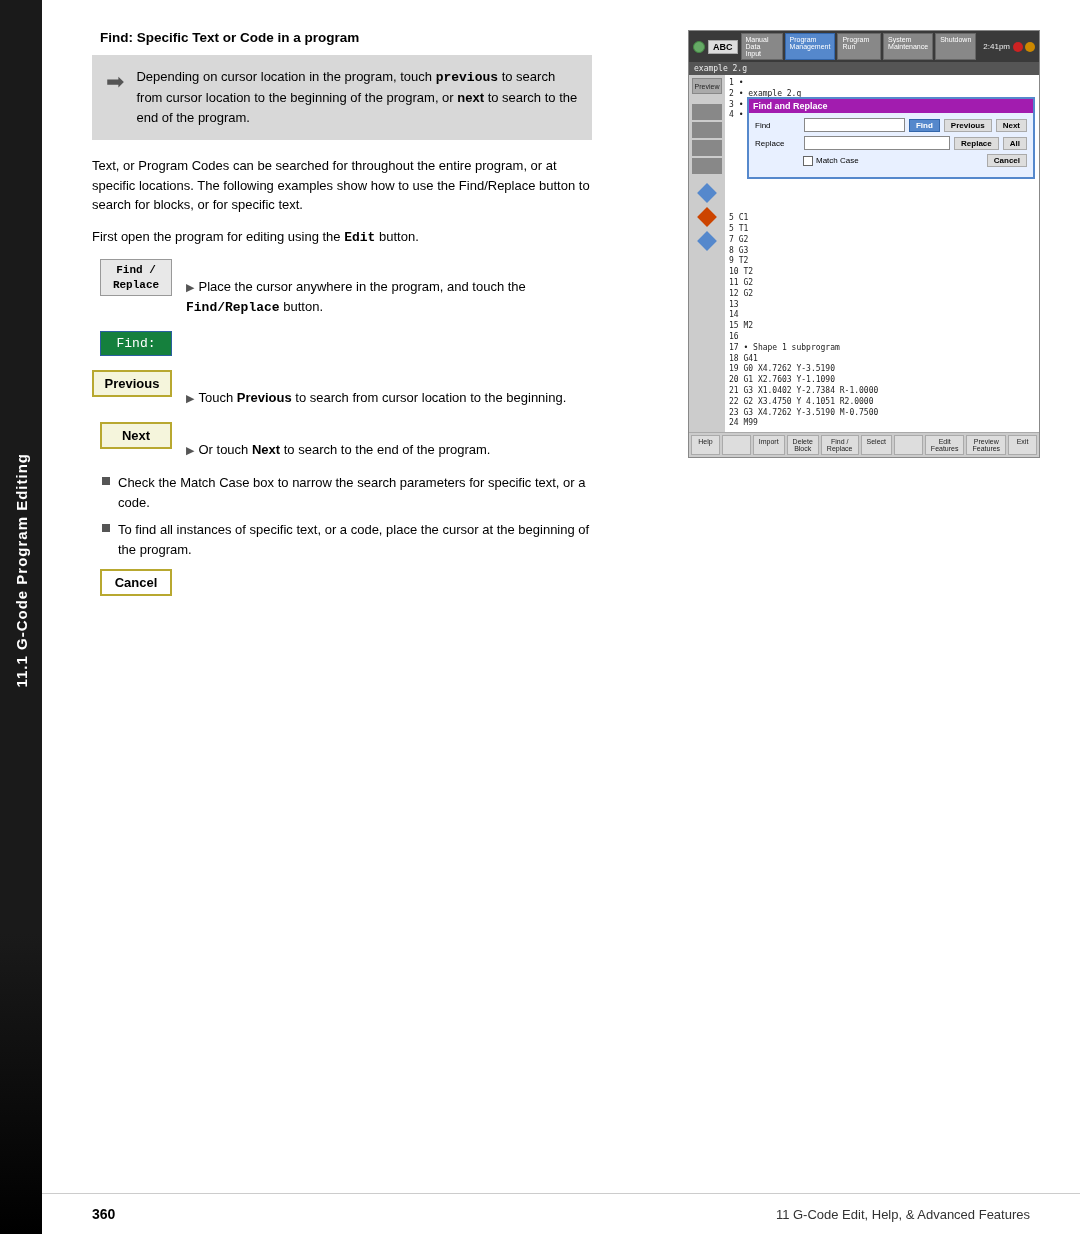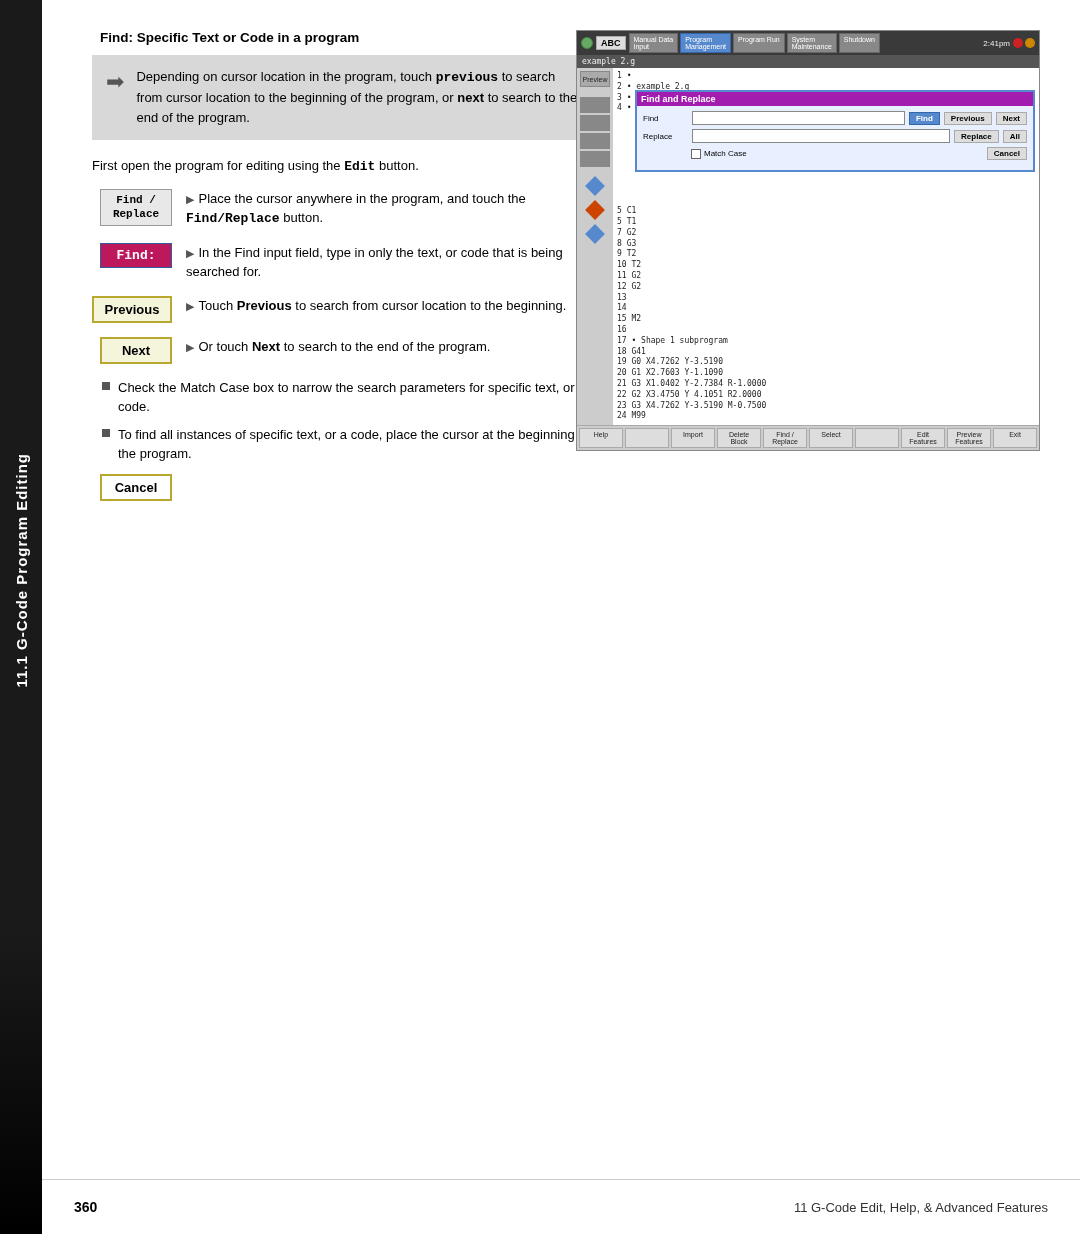"ABC" .cnc-screen { width: 464px -> 352px }
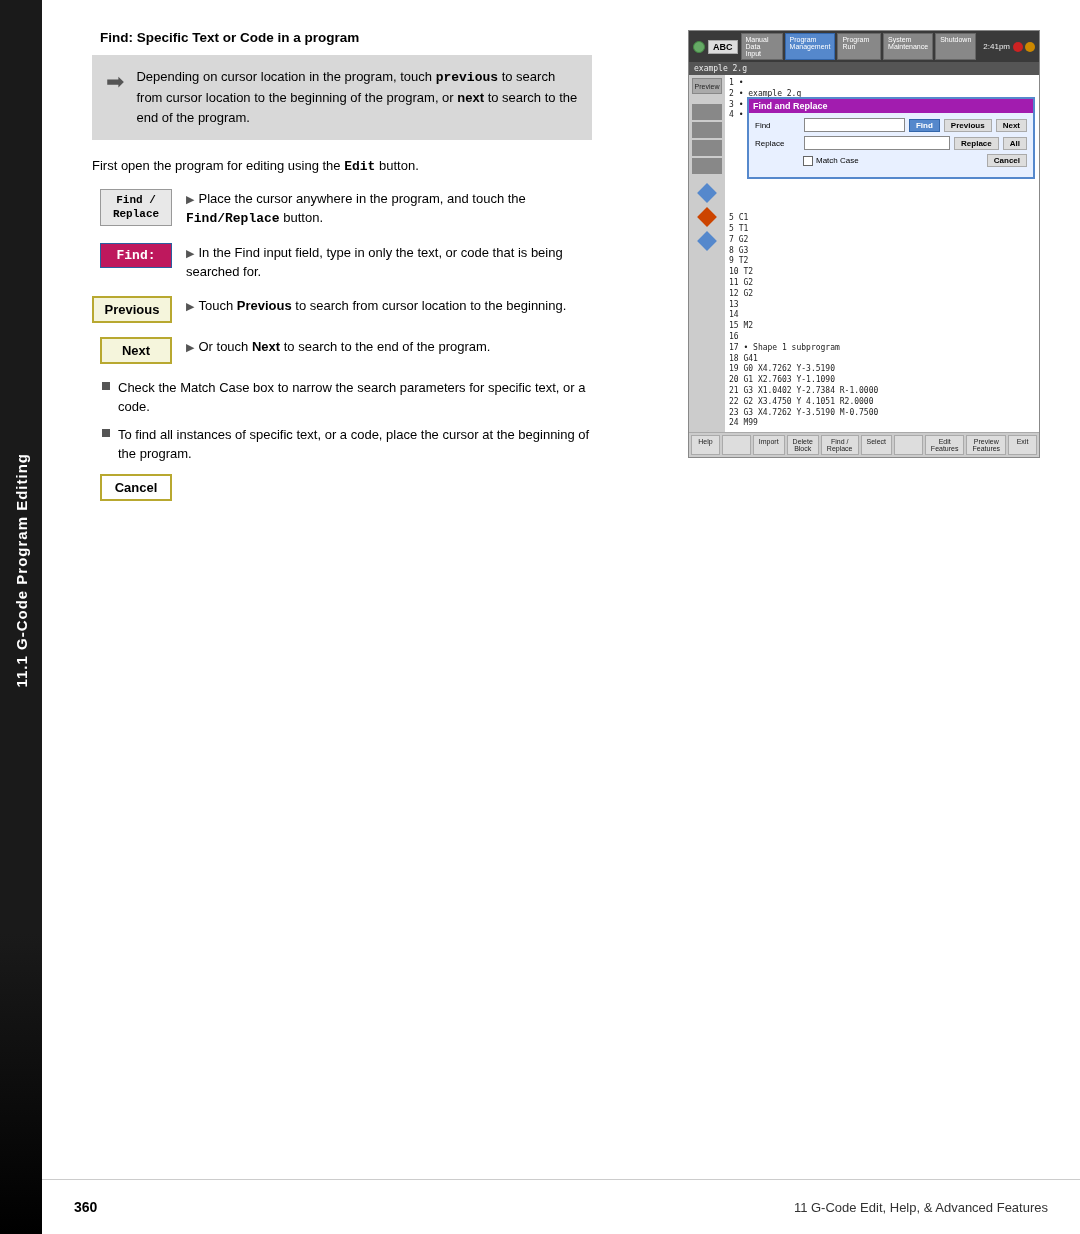"Text, or Program Codes can" div.body-para { html: none -> <div>Text, or Program Codes can be searched for throughout the entire program, or at specific locations. The following examples show how to use the Find/Replace button to search for blocks, or for specific text.</div> }
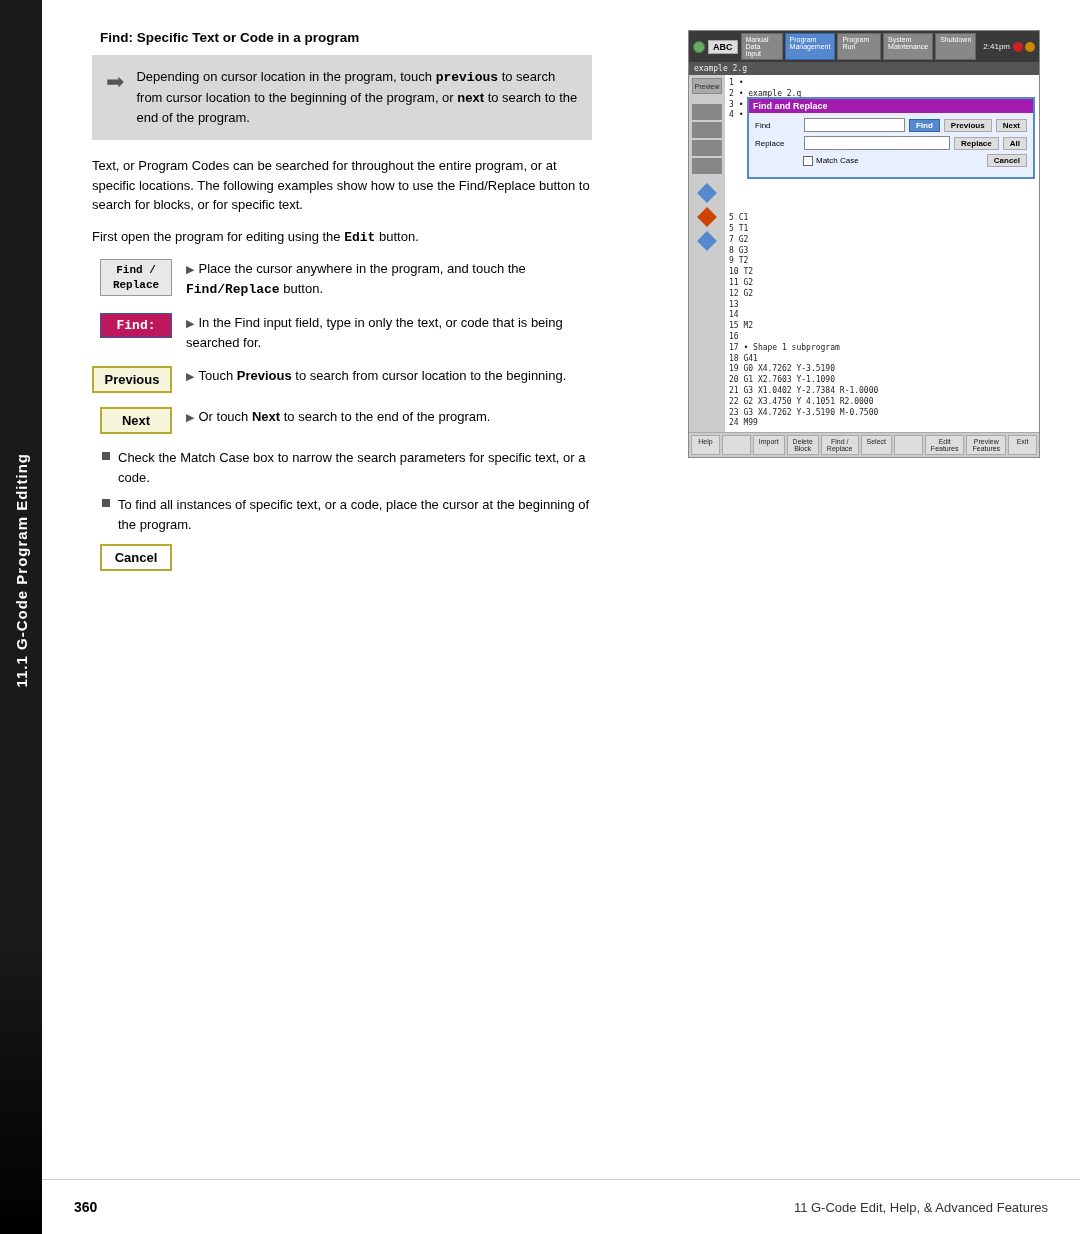"▶ Place the cursor anywhere" .instr-text-col { margin-top: none -> 18px }
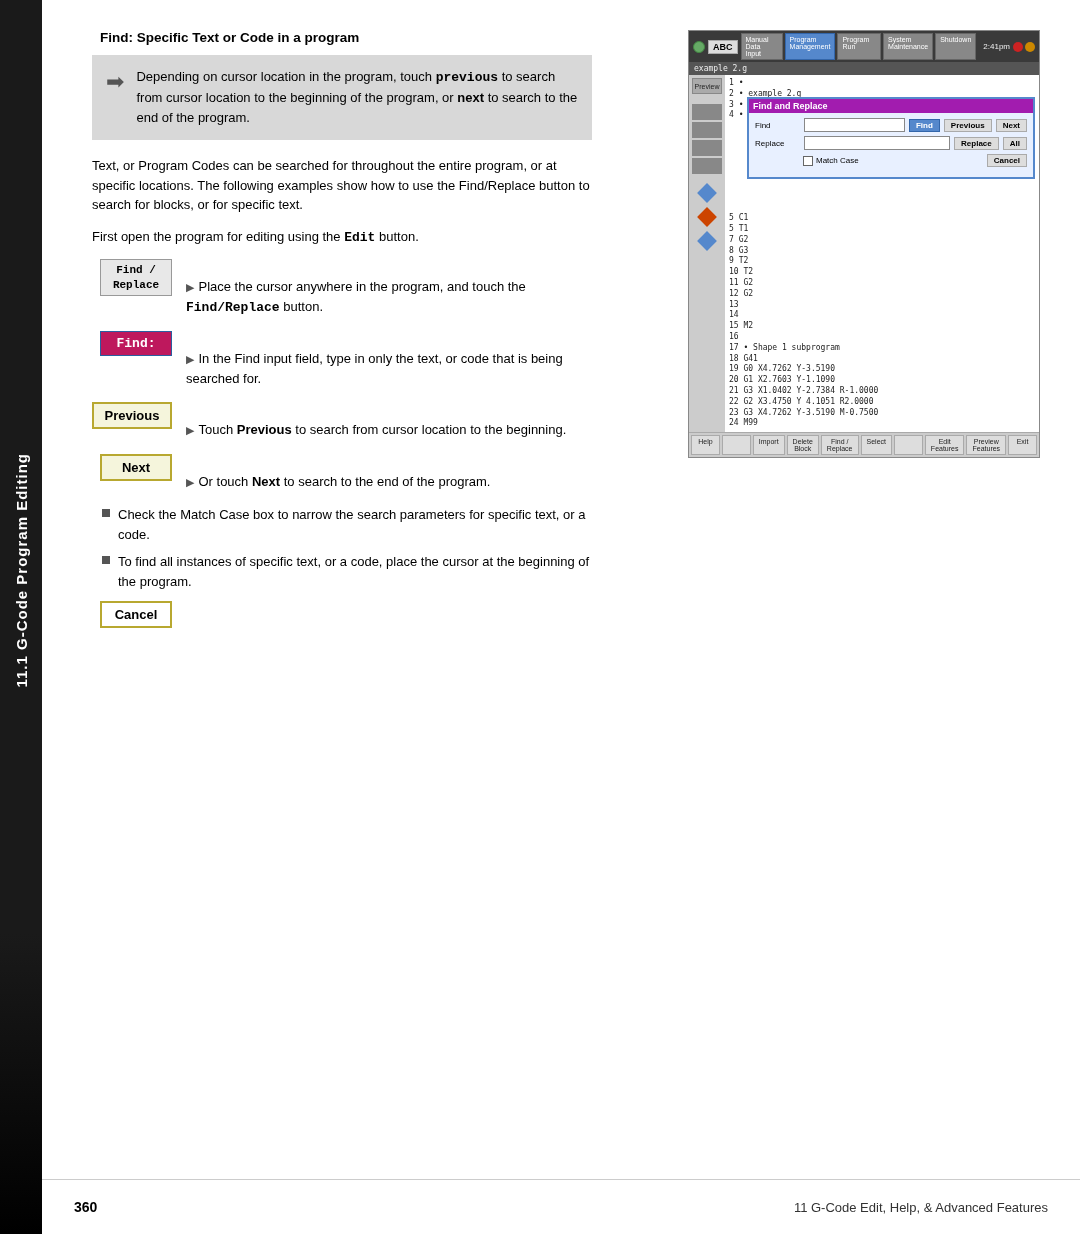"Find:" .btn-find { background: #be185d -> #15803d; font-weight: bold -> normal }
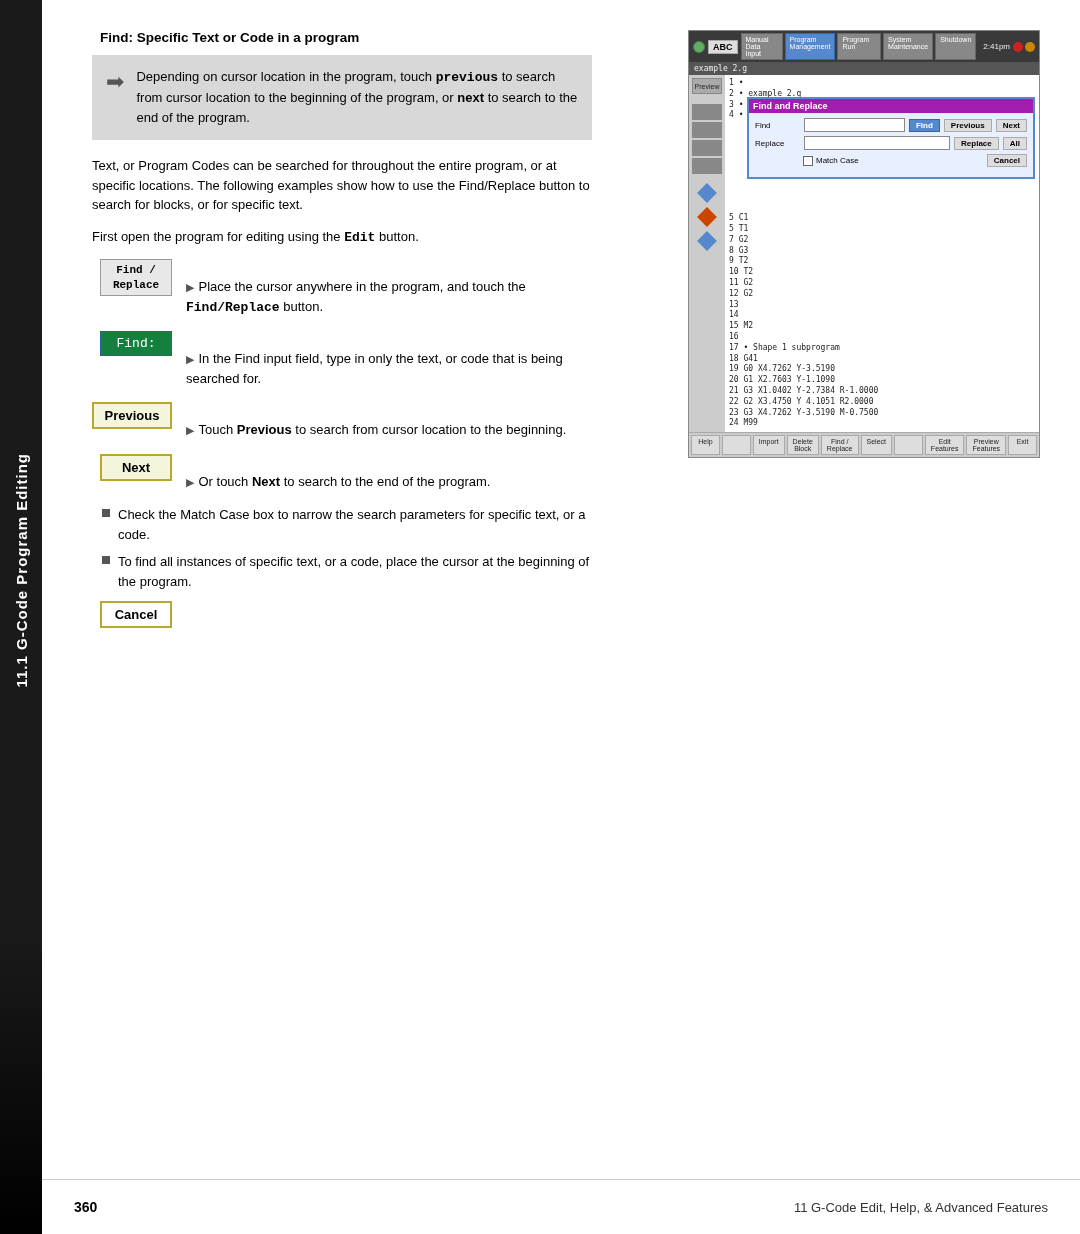"▶ In the Find input" div.instr-text-col { html: <div> <span>▶</span>In the Find input field, type in only the text, or code that is being searched for. </div> -> none }
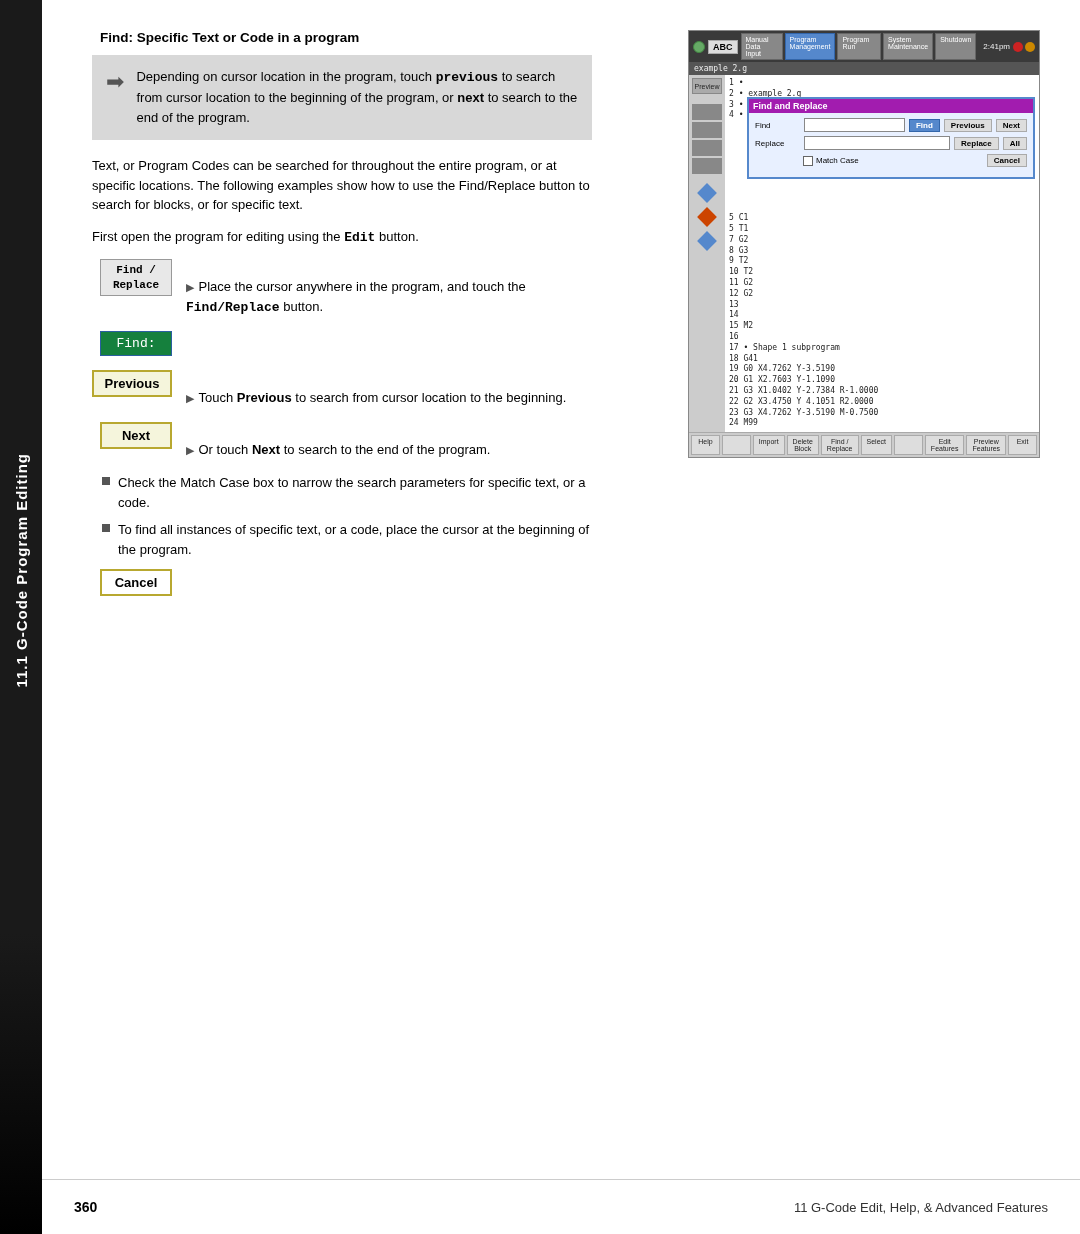"360" .footer { height: 55px -> 41px; padding: 0 32px -> 0 50px }
